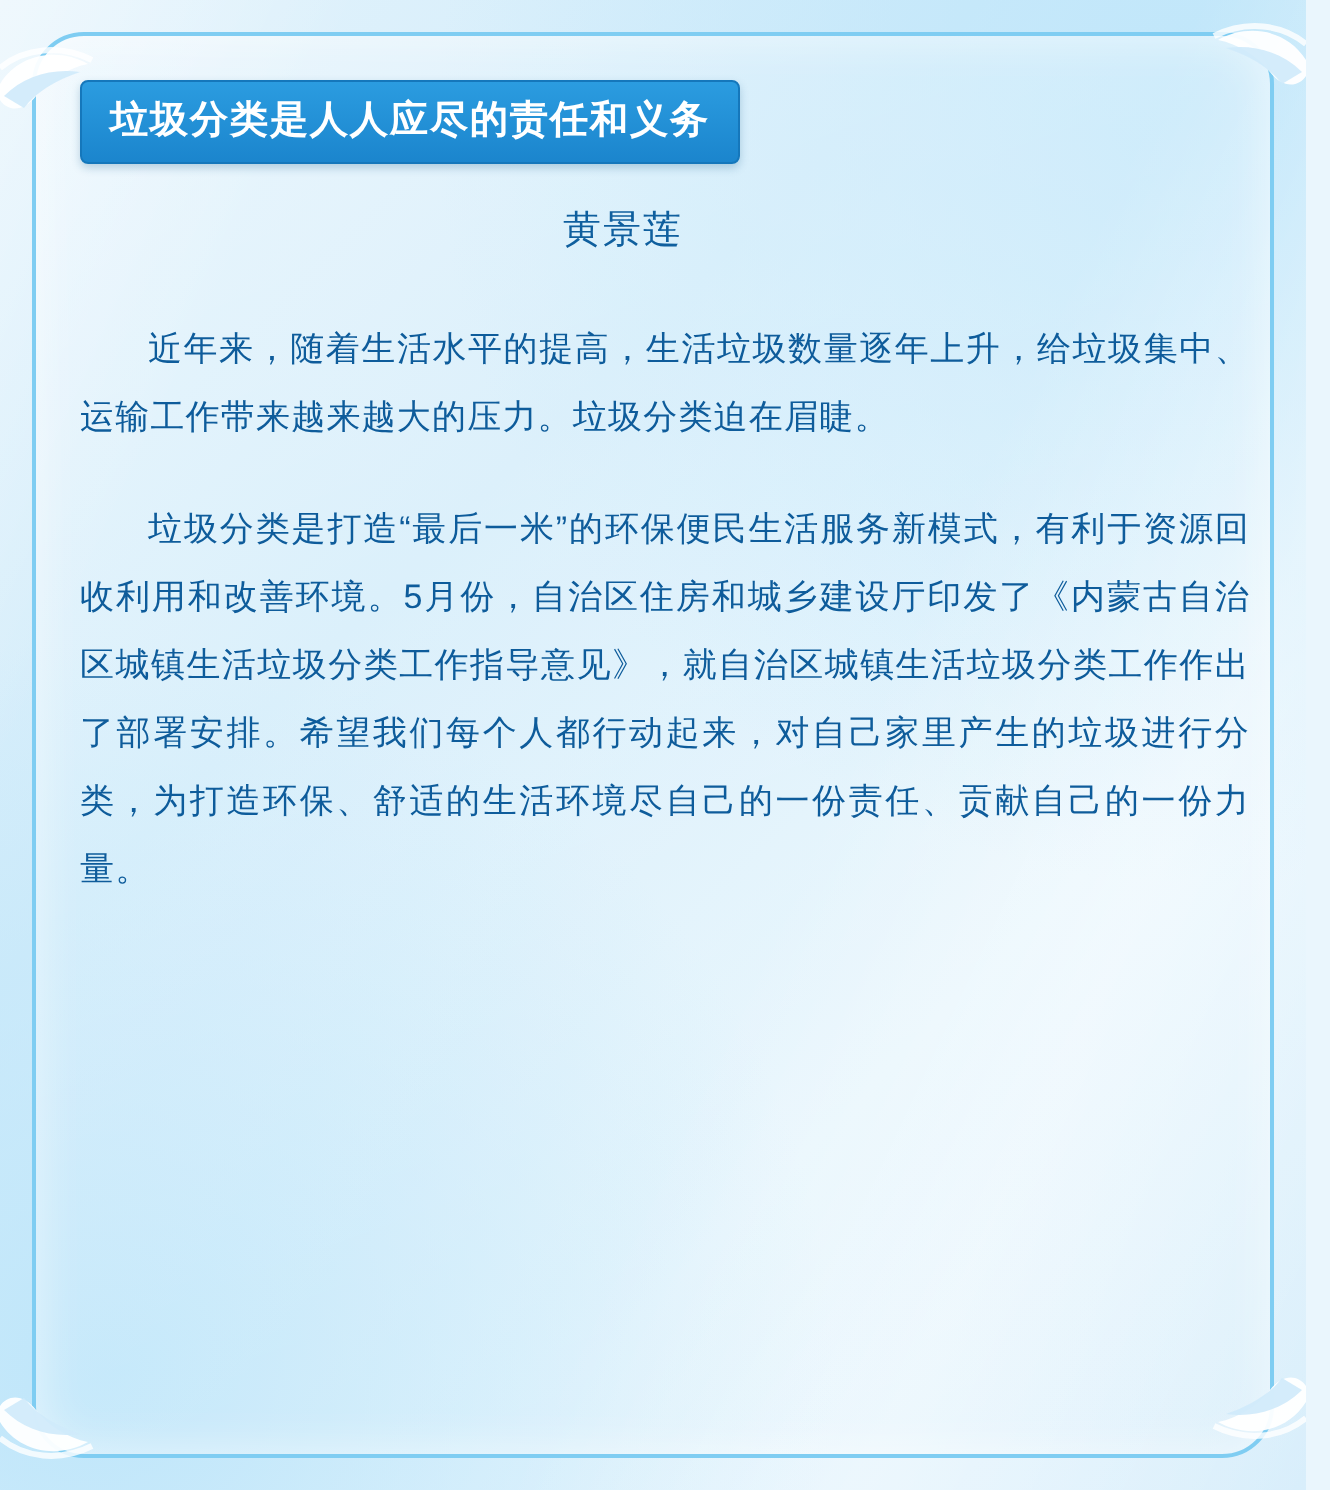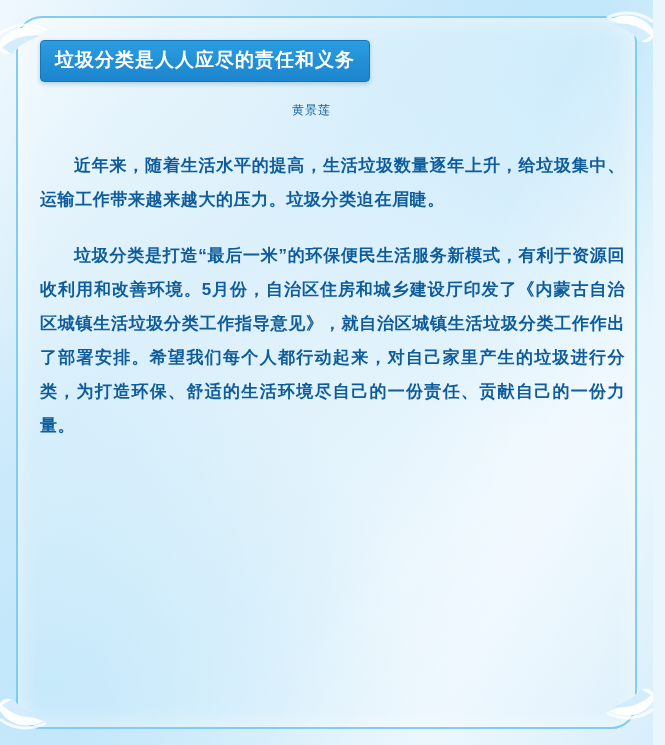"黄景莲" .author { font-size: 12px -> 19px }
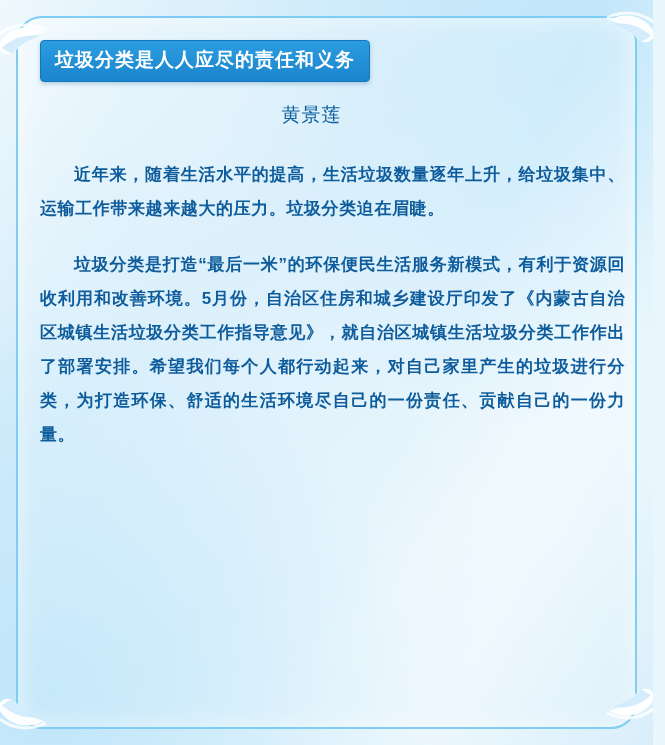"近年来，随着生活水平的提高，生活垃圾数量逐年上升，给垃圾集中、运输工作带来越来越" .body-text p { font-weight: bold -> none }
